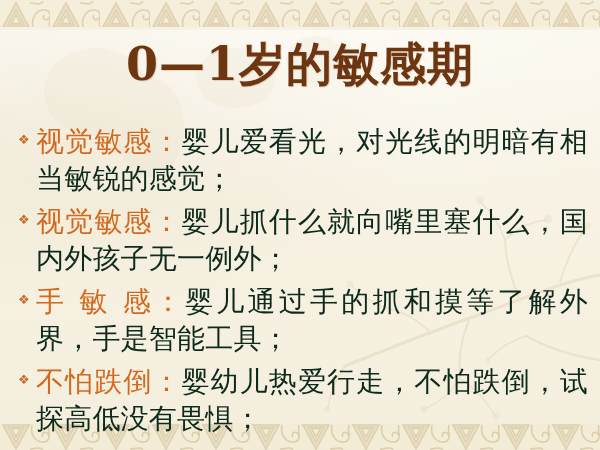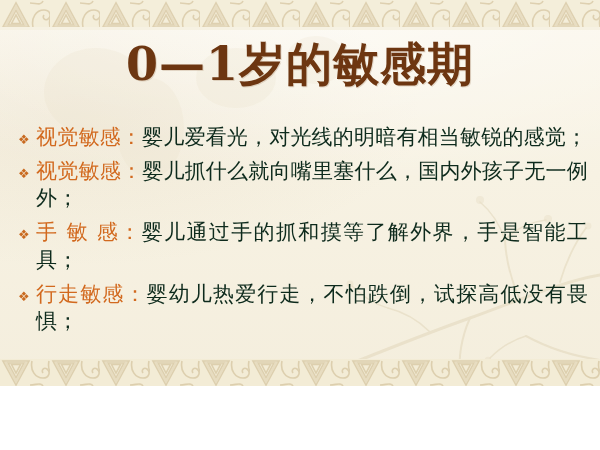"0—1岁的敏感期" #slide { height: 386px -> 450px }
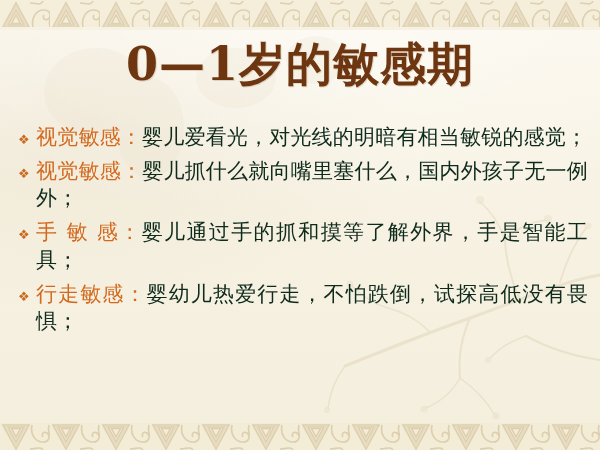"视觉敏感：婴儿爱看光，对光线的明暗有相当敏锐的感觉；" .bullet-text { font-size: 21px -> 28px }
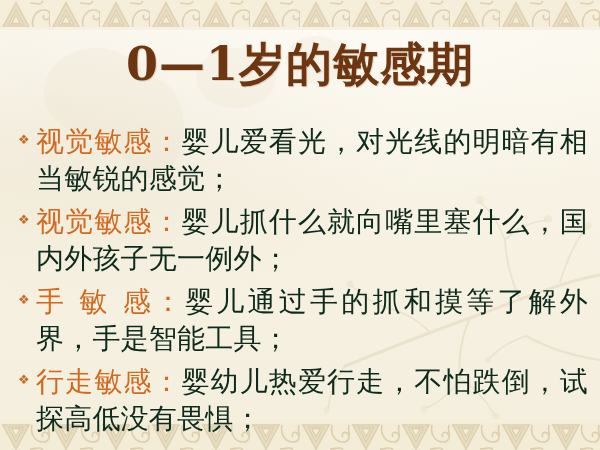"行走敏感" span.term { text: 行走敏感 -> 不怕跌倒 }
